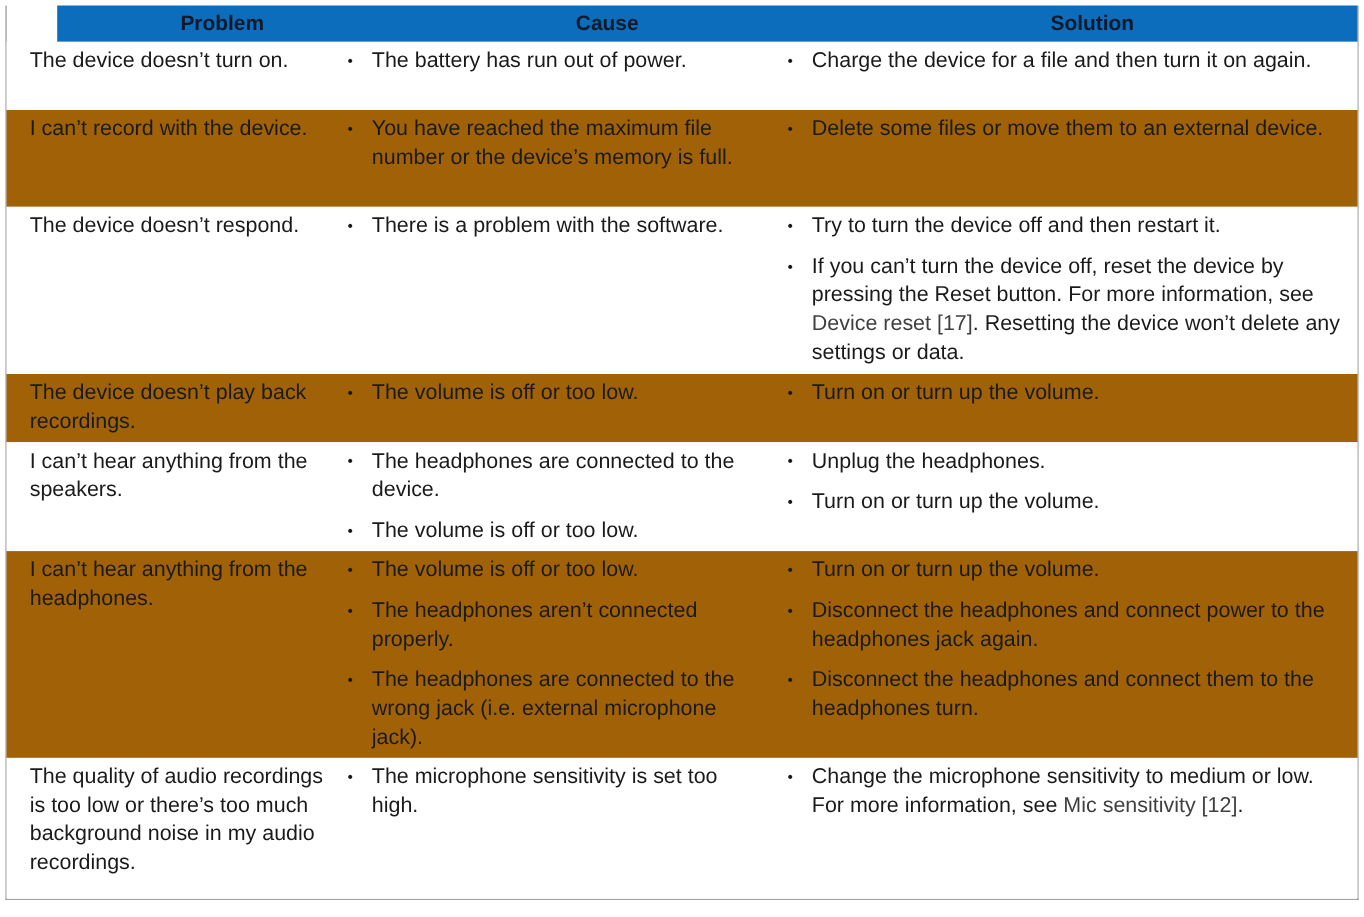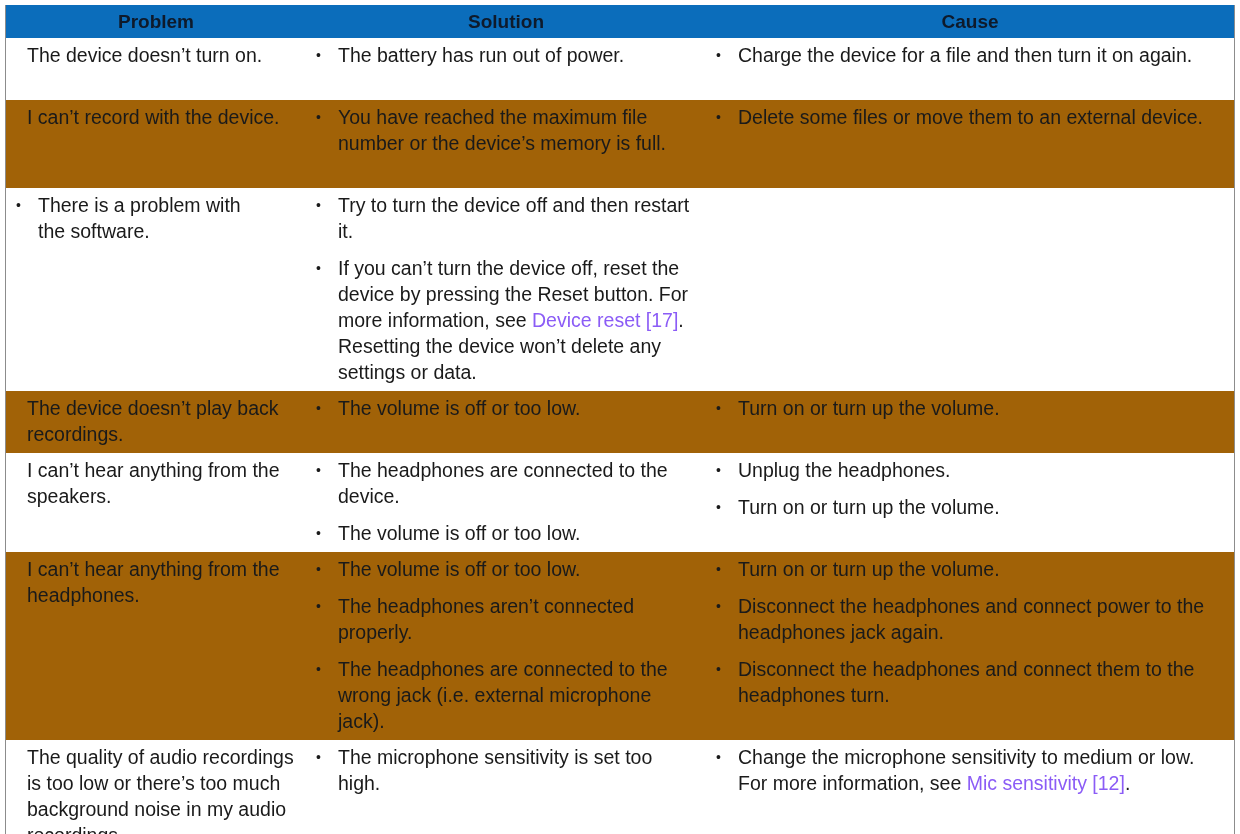"Problem" .hdr { margin-left: none -> 46px }
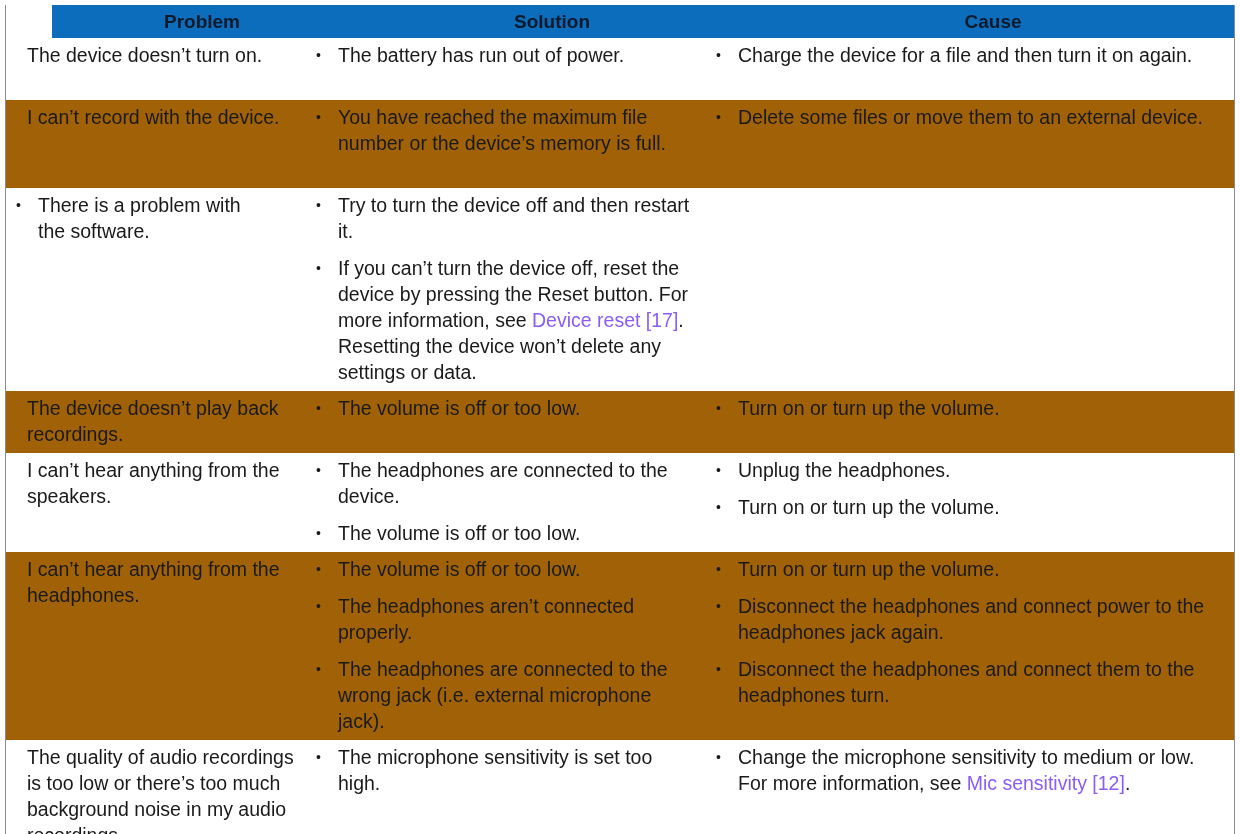"Solution" div { order: before "Cause" -> after "Cause" }
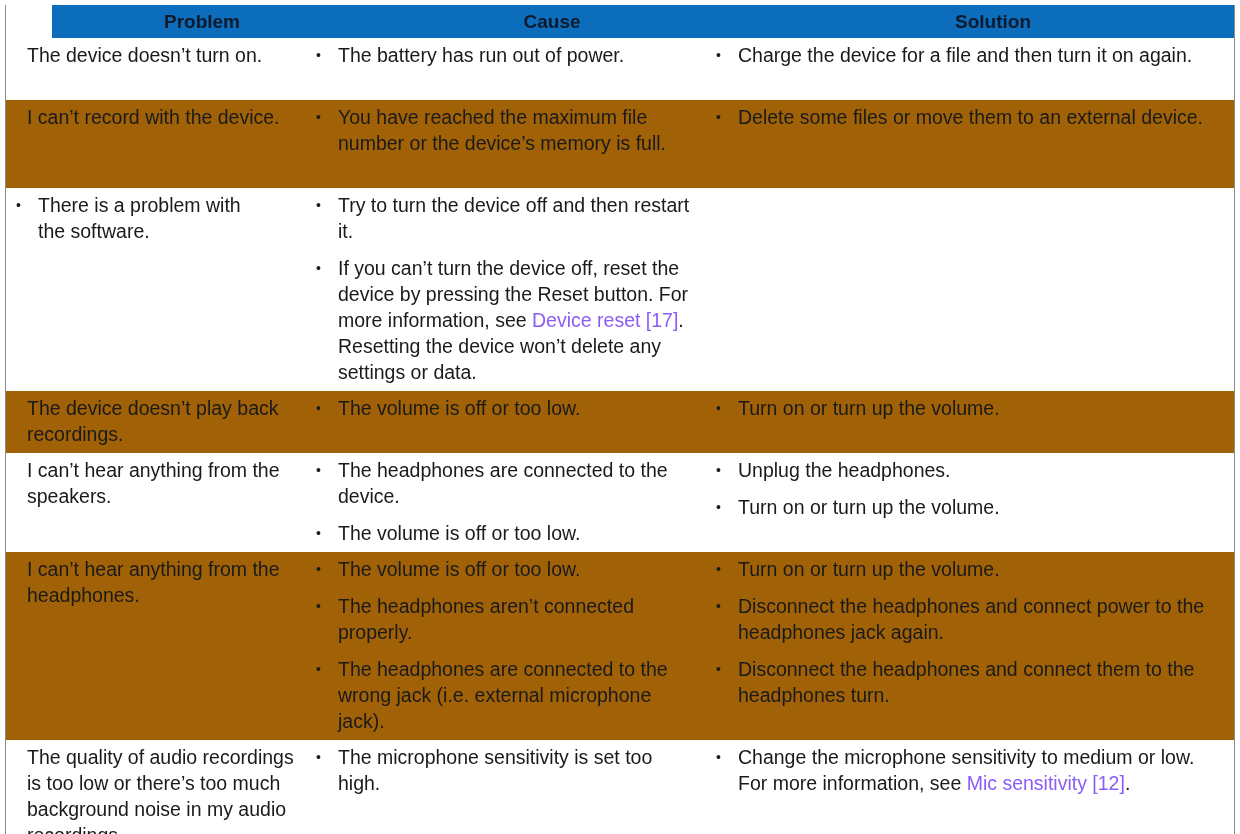"The device doesn’t respond." div.cell { html: none -> <div>The device doesn’t respond.</div> }
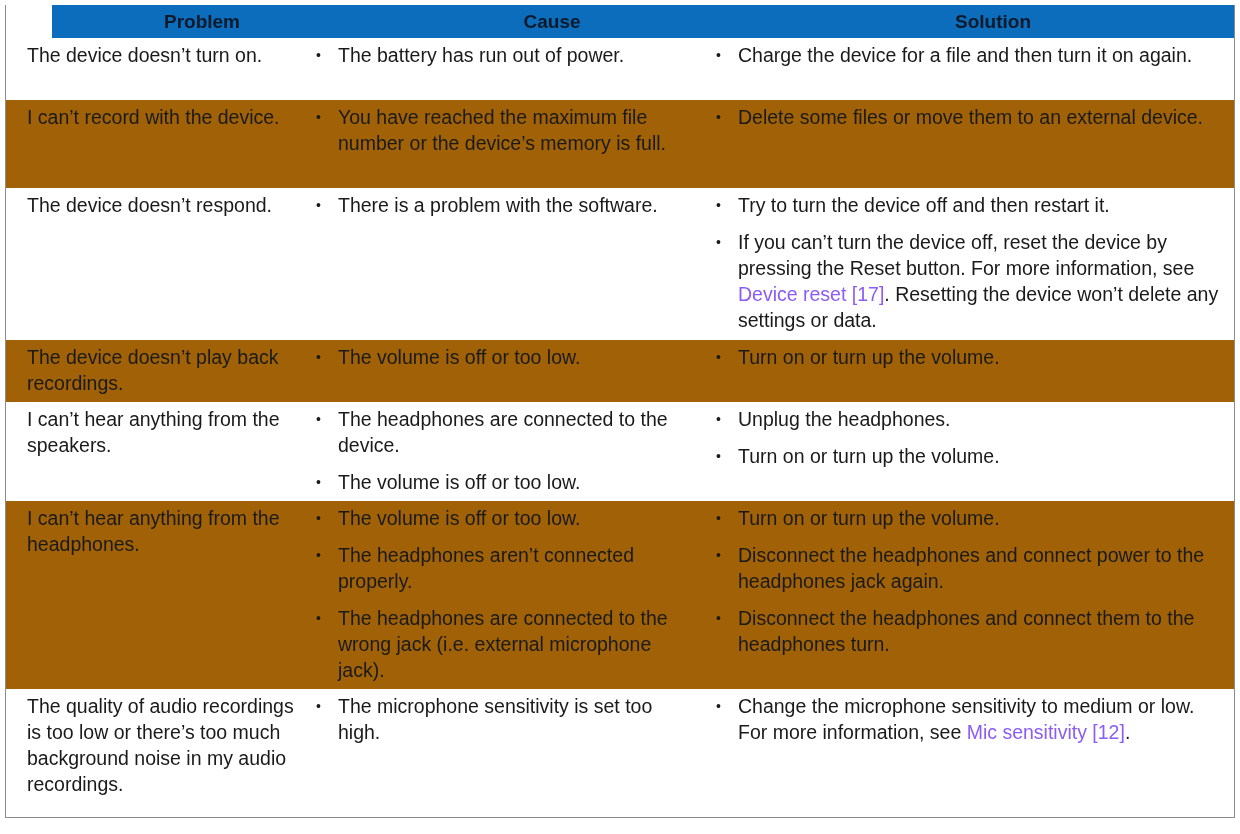"Device reset [17]" .link { color: #8b5cf6 -> #404040 }
